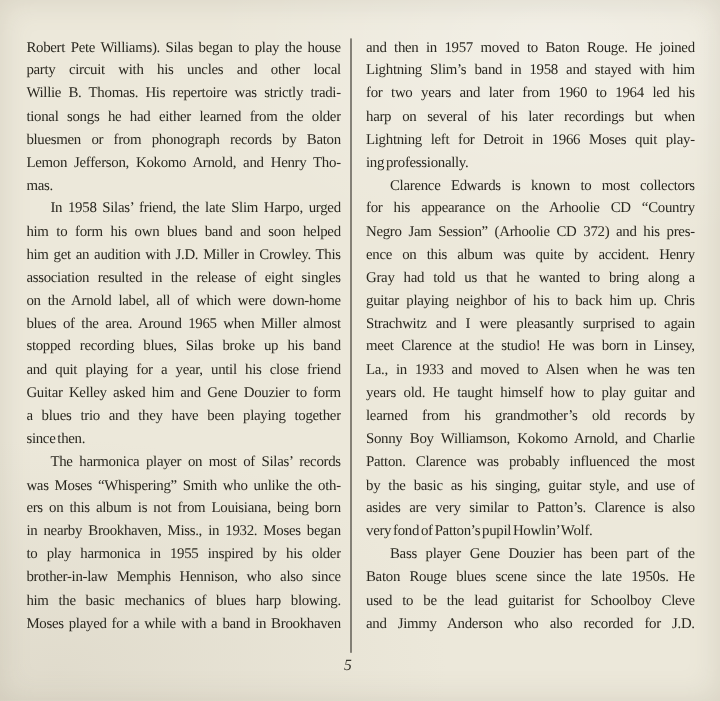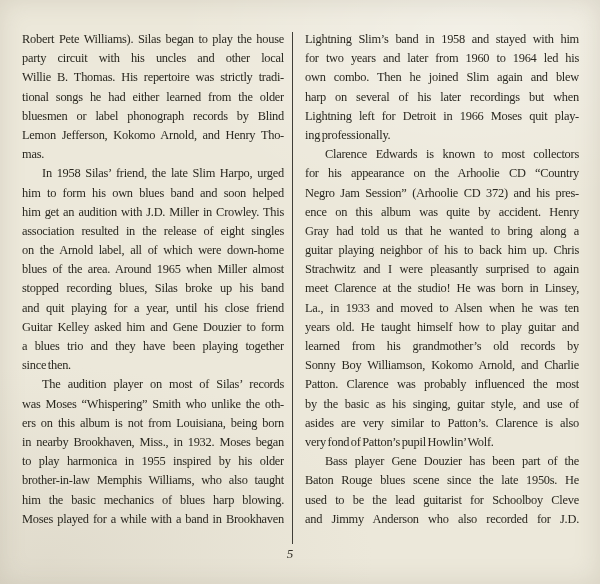"and then in 1957 moved" div.line { html: none -> <div>and then in 1957 moved to Baton Rouge. He joined</div> }
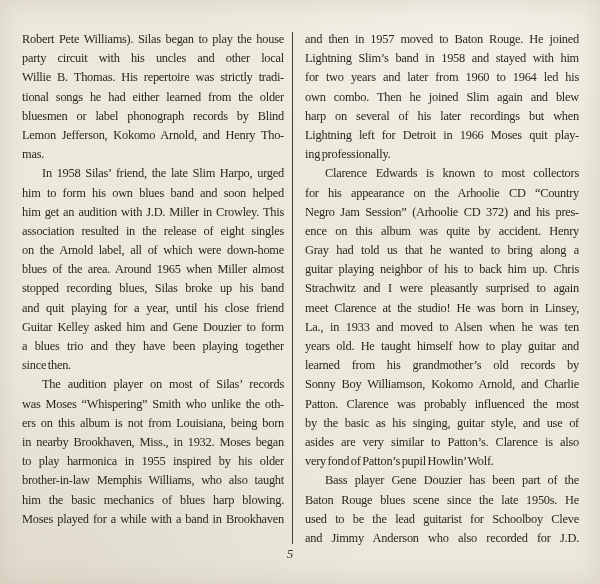"own combo. Then he joined" div.line { html: <div>own combo. Then he joined Slim again and blew</div> -> none }
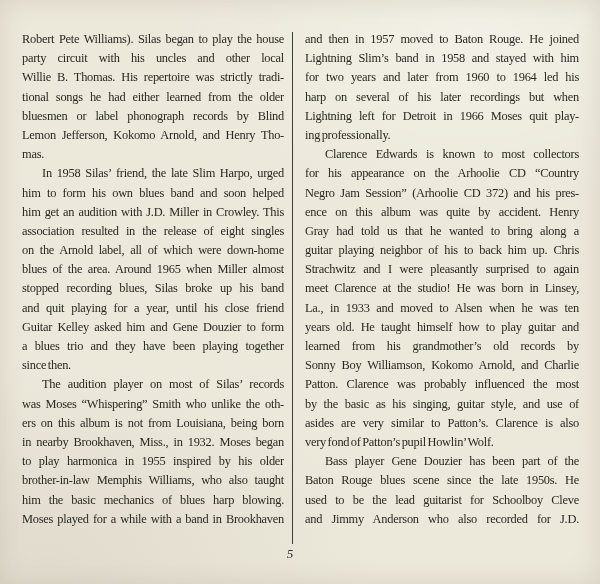"bluesmen or label phonograph records" div.line { text: label phonograph records by Blind -> from phonograph records by Baton }
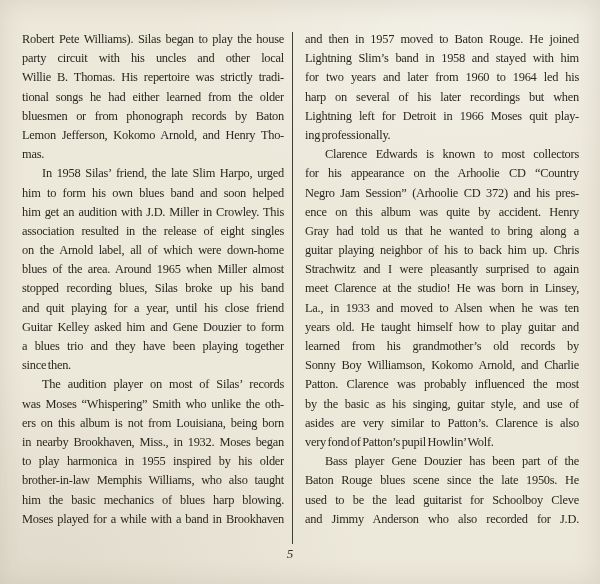"The audition player on most" div.line { text: audition -> harmonica }
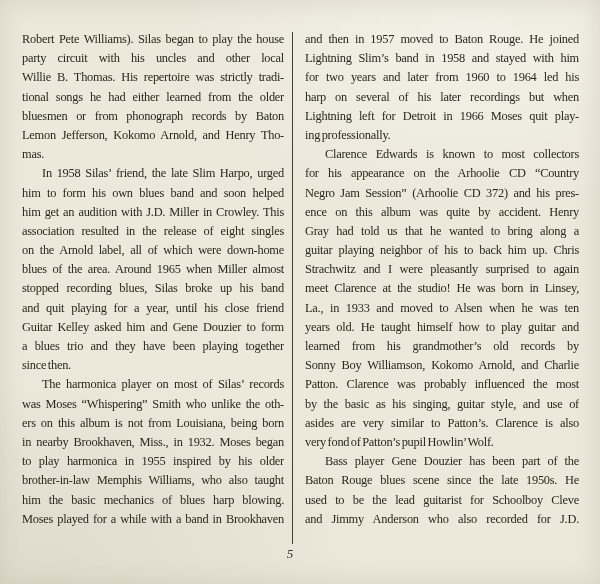"brother-in-law Memphis Williams, who" div.line { text: Williams, who also taught -> Hennison, who also since }
